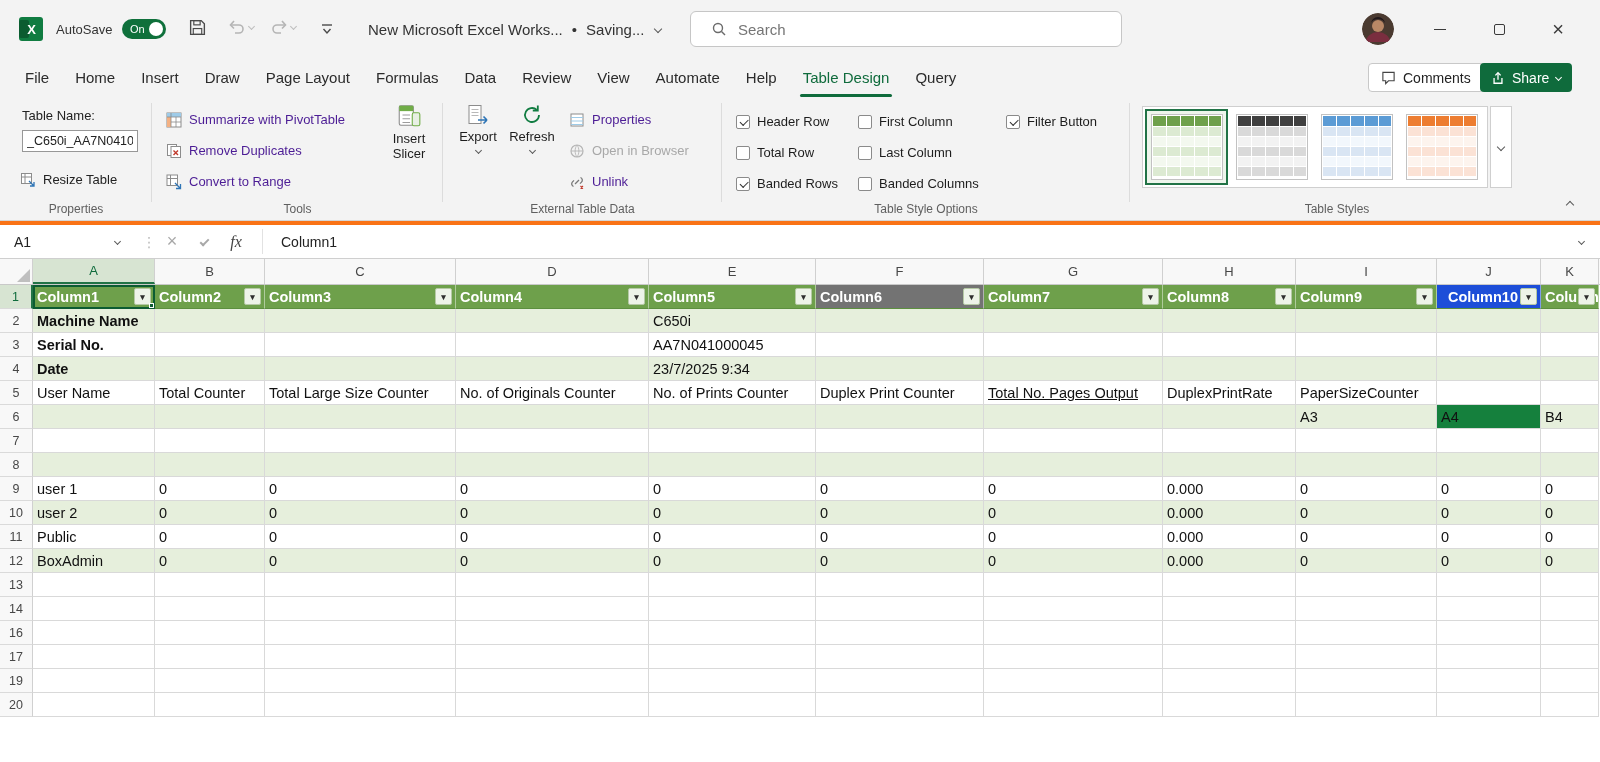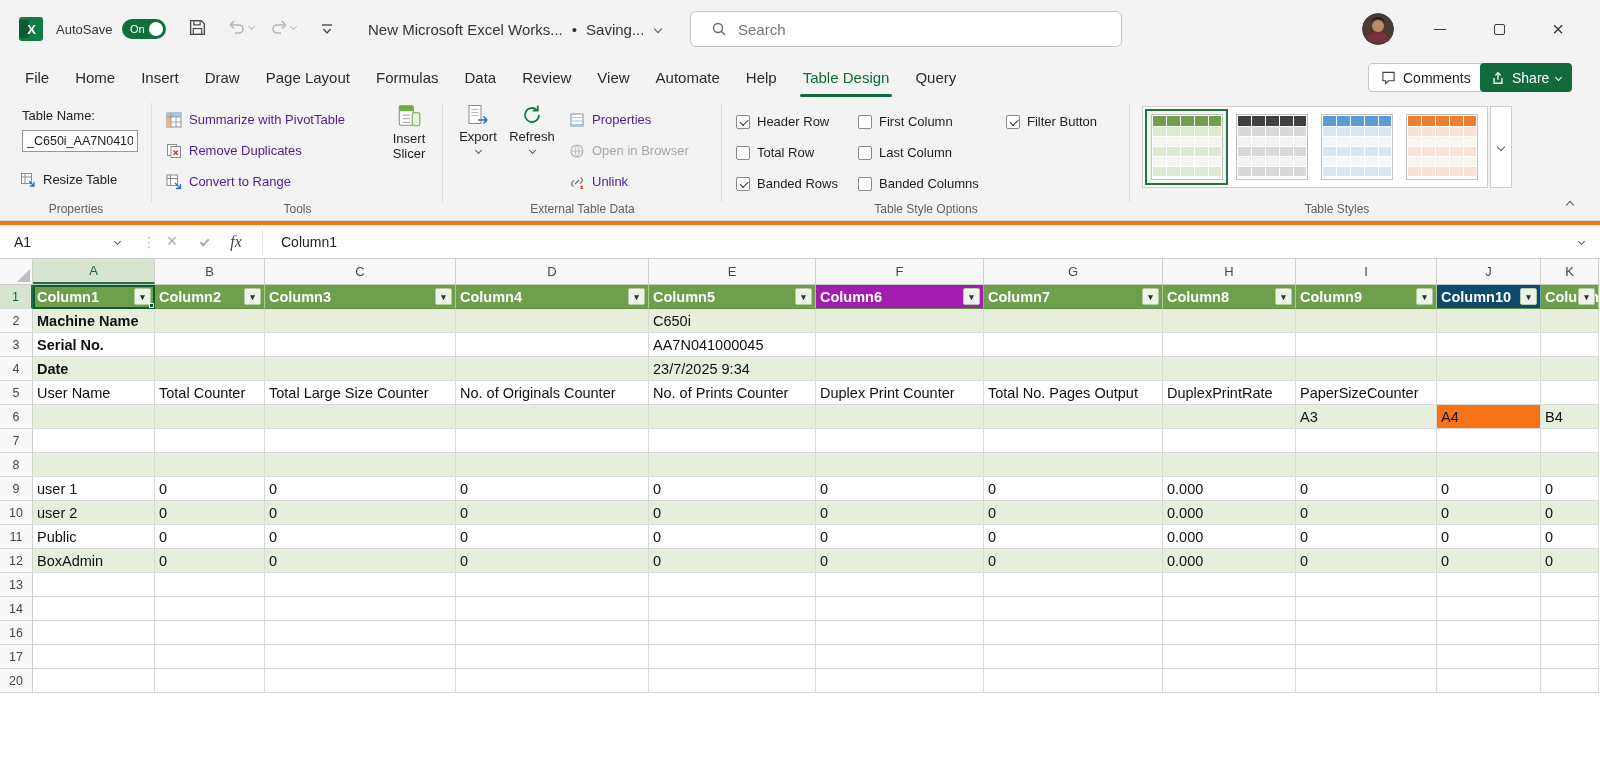"Column6" div.cell { background-color: #a21caf -> #737373 }
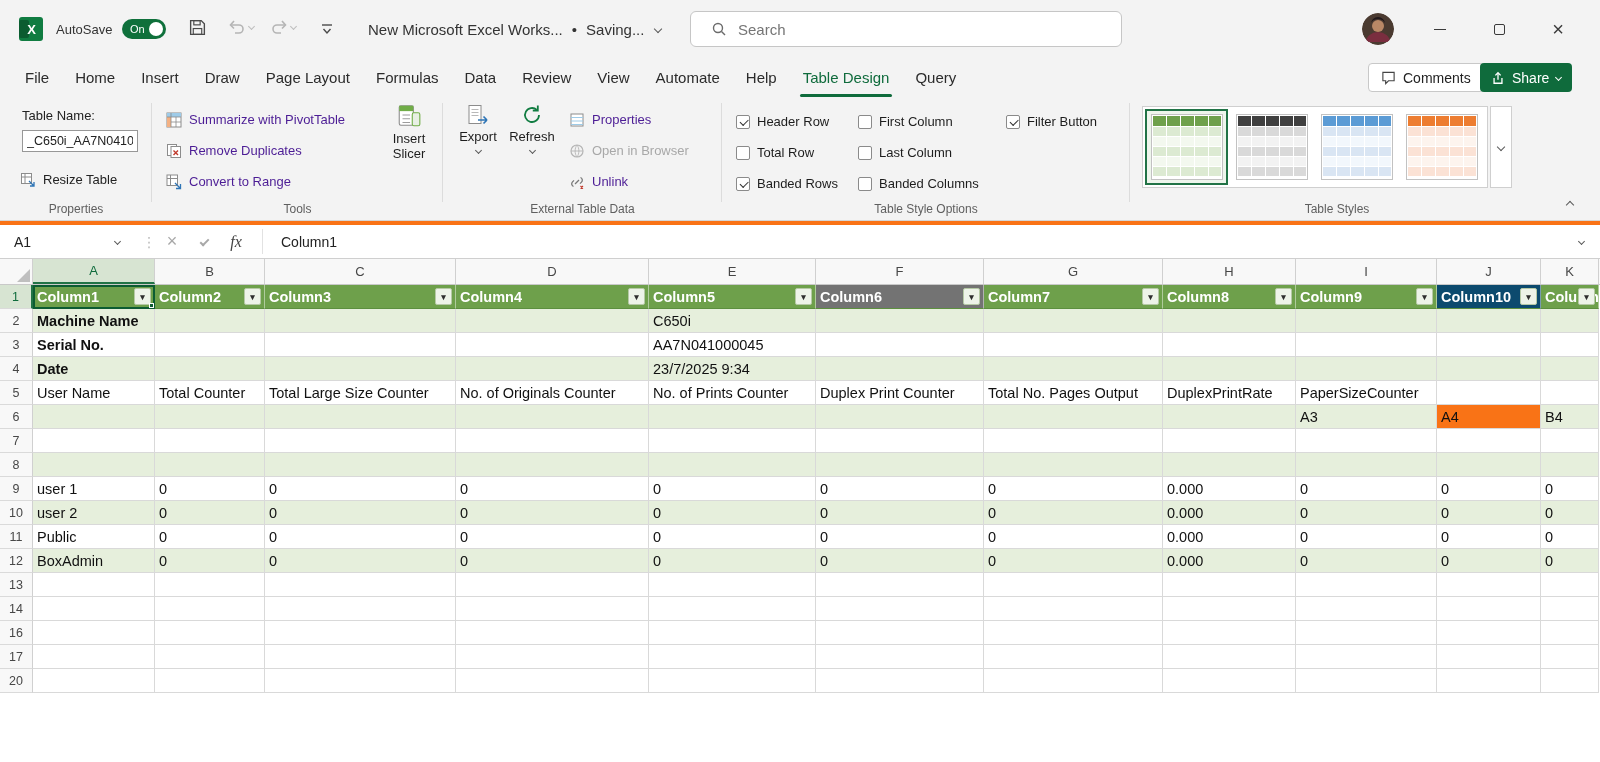"Column10" div.cell { background-color: #0c4a6e -> #1d4ed8; justify-content: none -> flex-end }
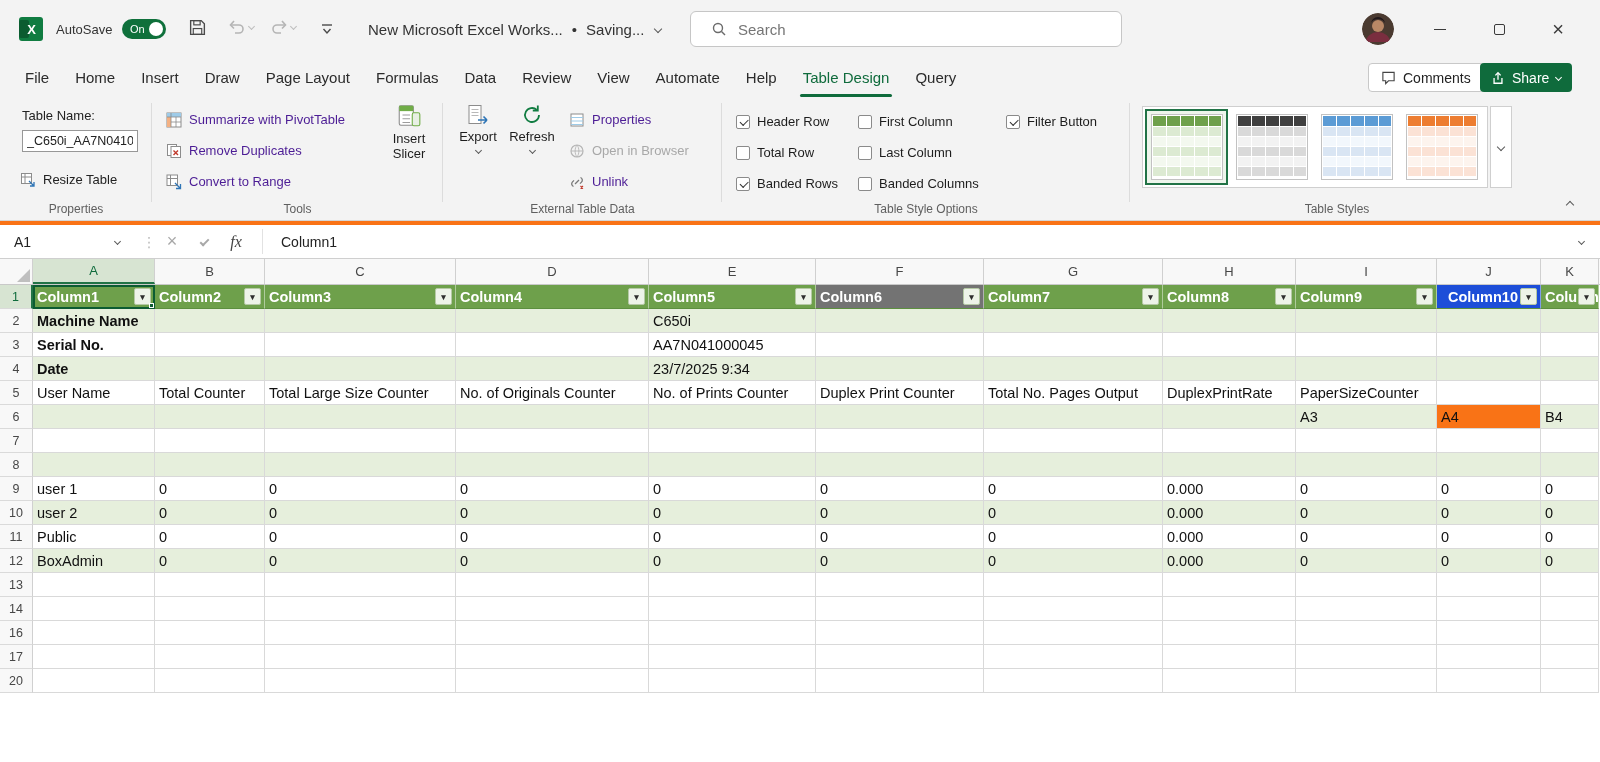"Total No. Pages Output" div.cell { text-decoration: none -> underline }
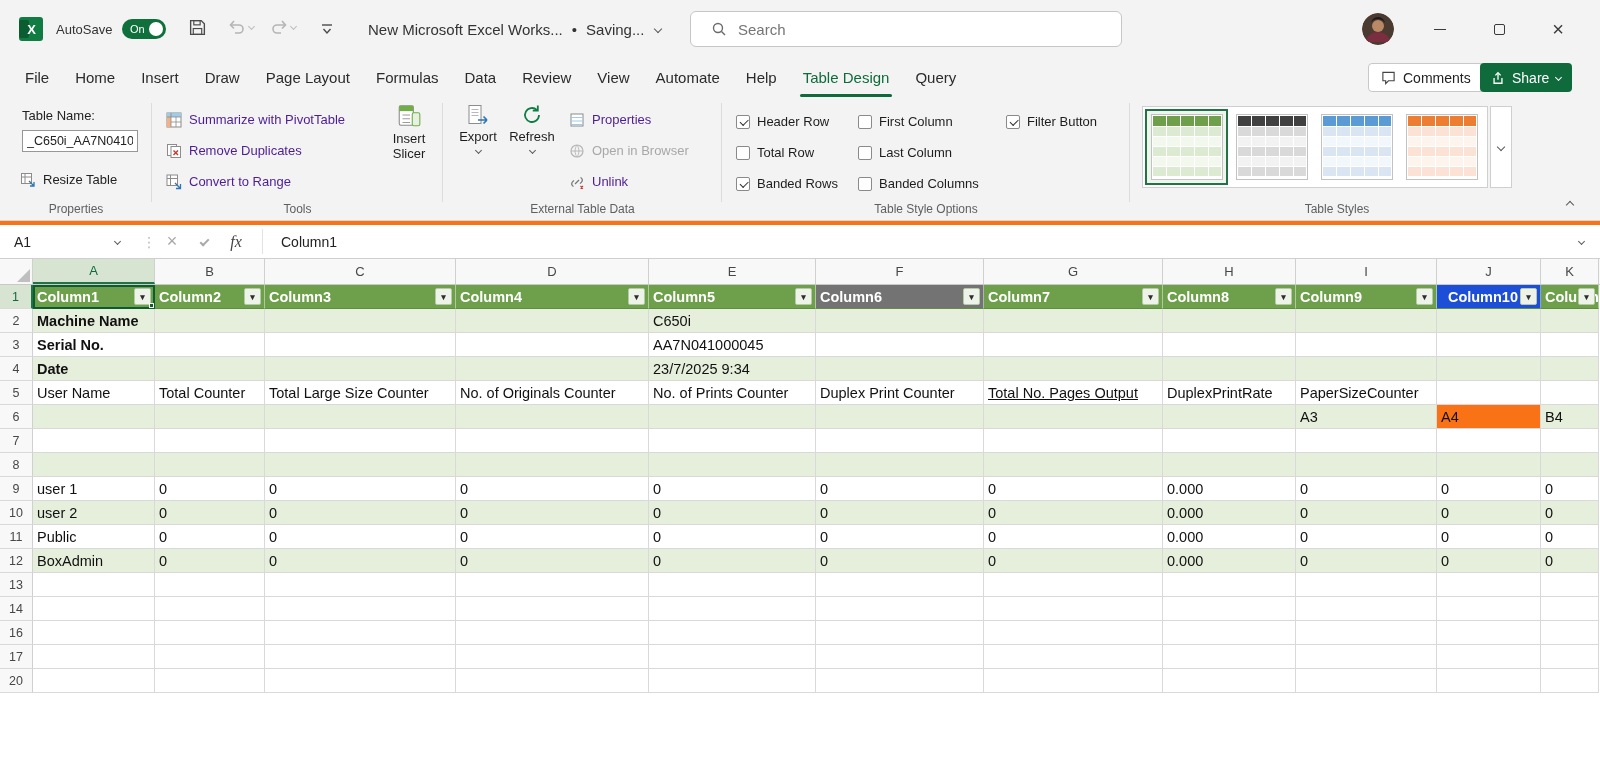"A4" div.cell { background-color: #f97316 -> #15803d }
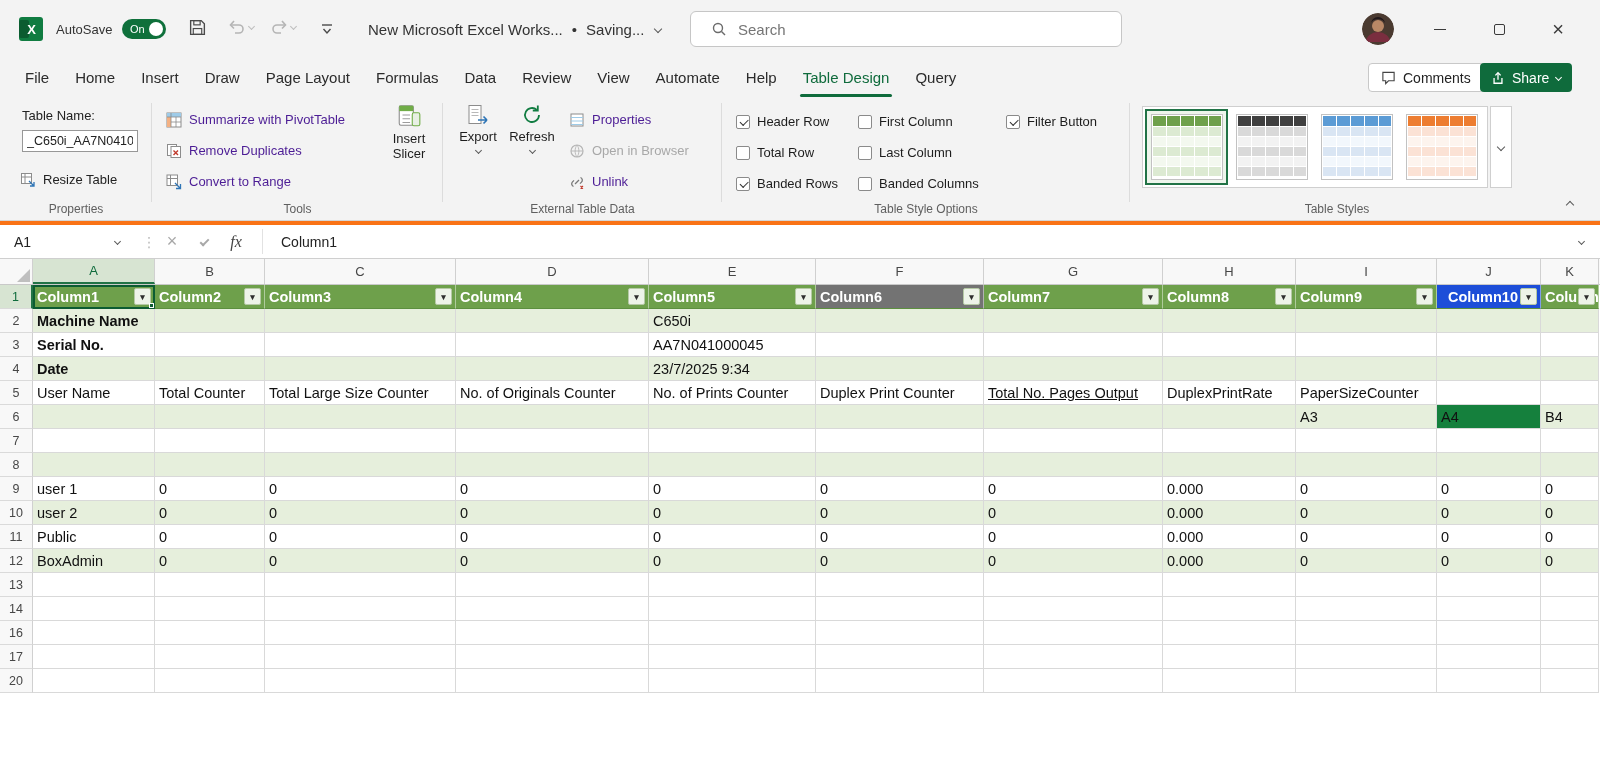"19" div.grid-row { html: none -> <div> <div>19</div> <div></div> <div></div> <div></div> <div></div> <div></div> <div></div> <div></div> <div></div> <div></div> <div></div> <div></div> </div> }
